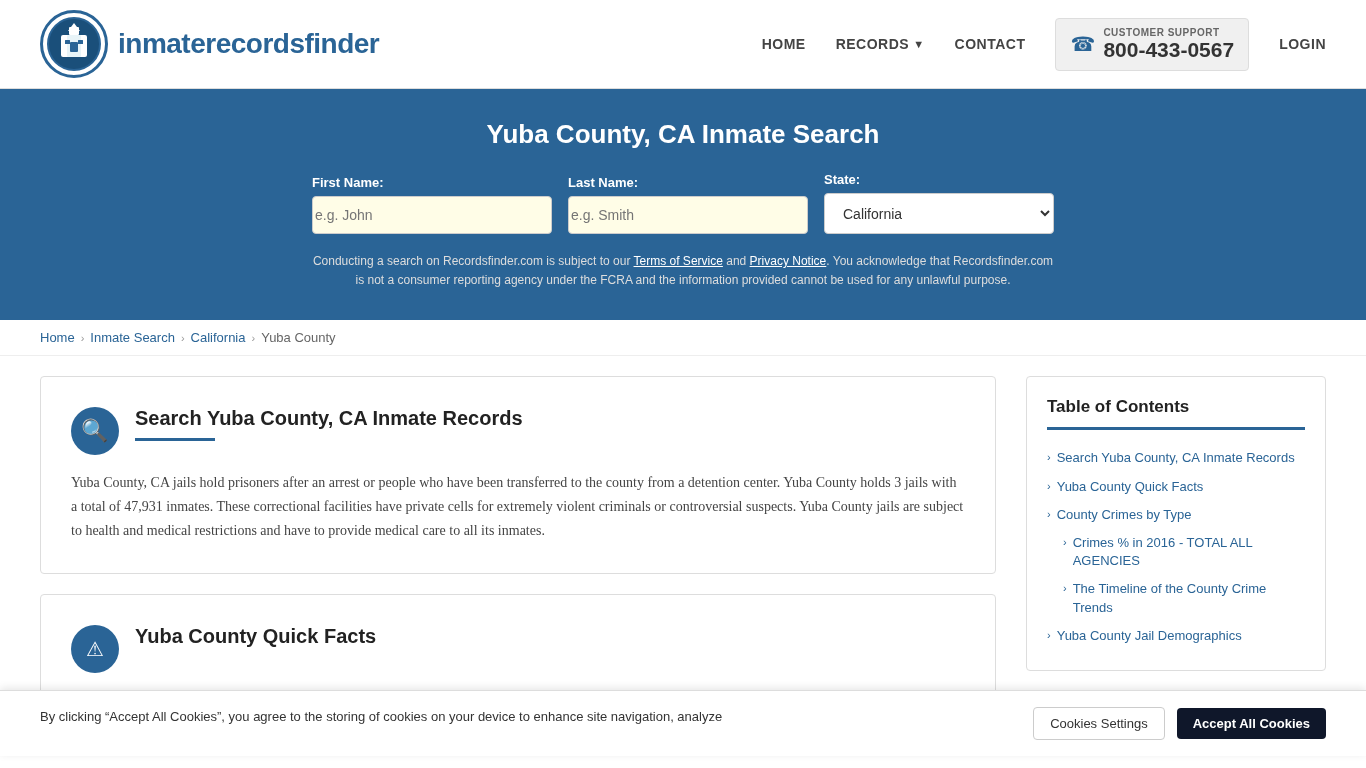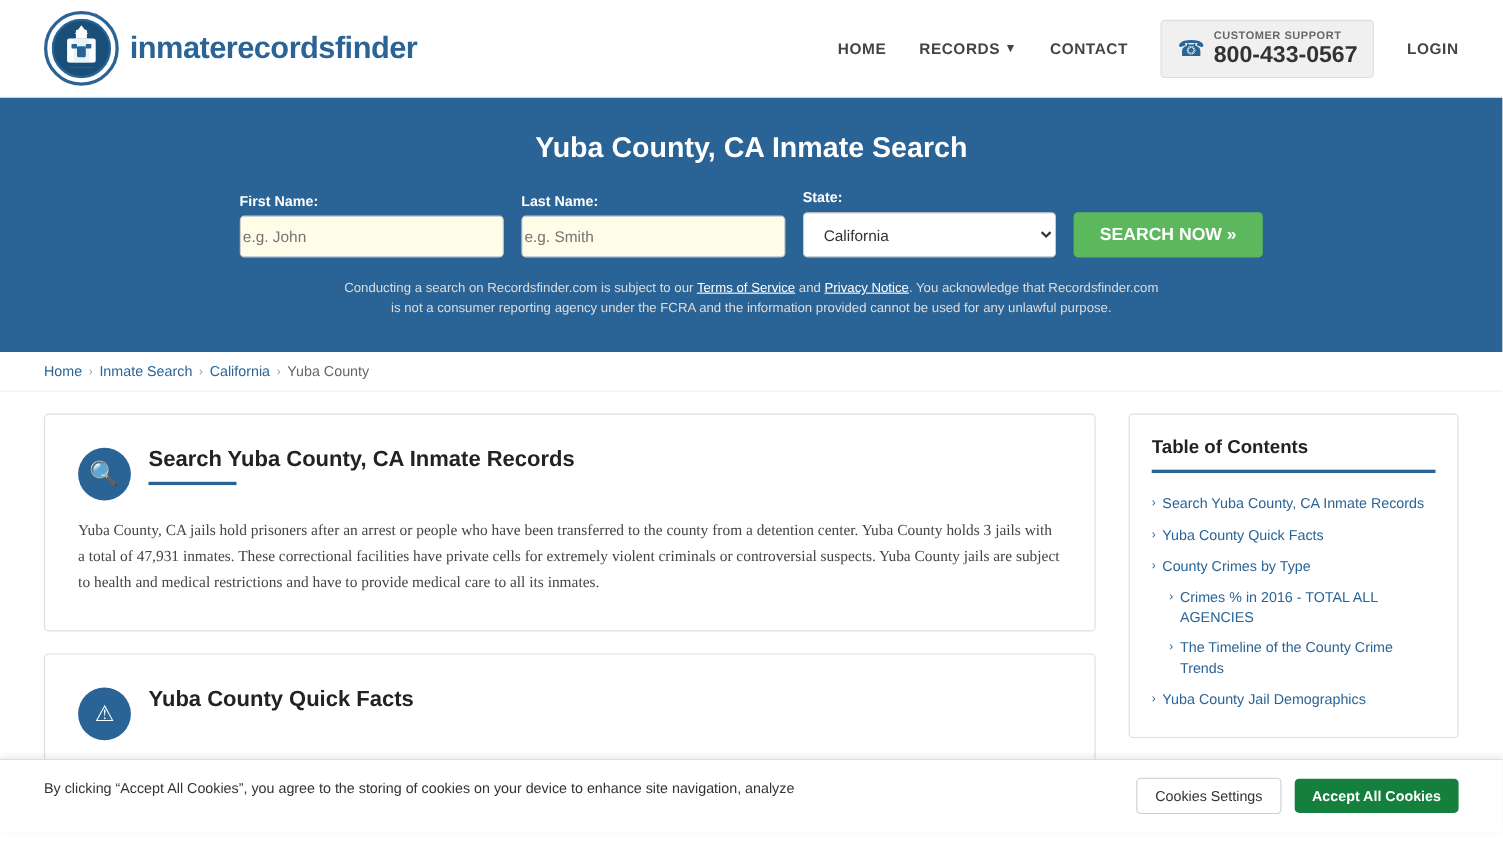"SEARCH NOW »" button.search-btn { html: <button>SEARCH NOW »</button> -> none }
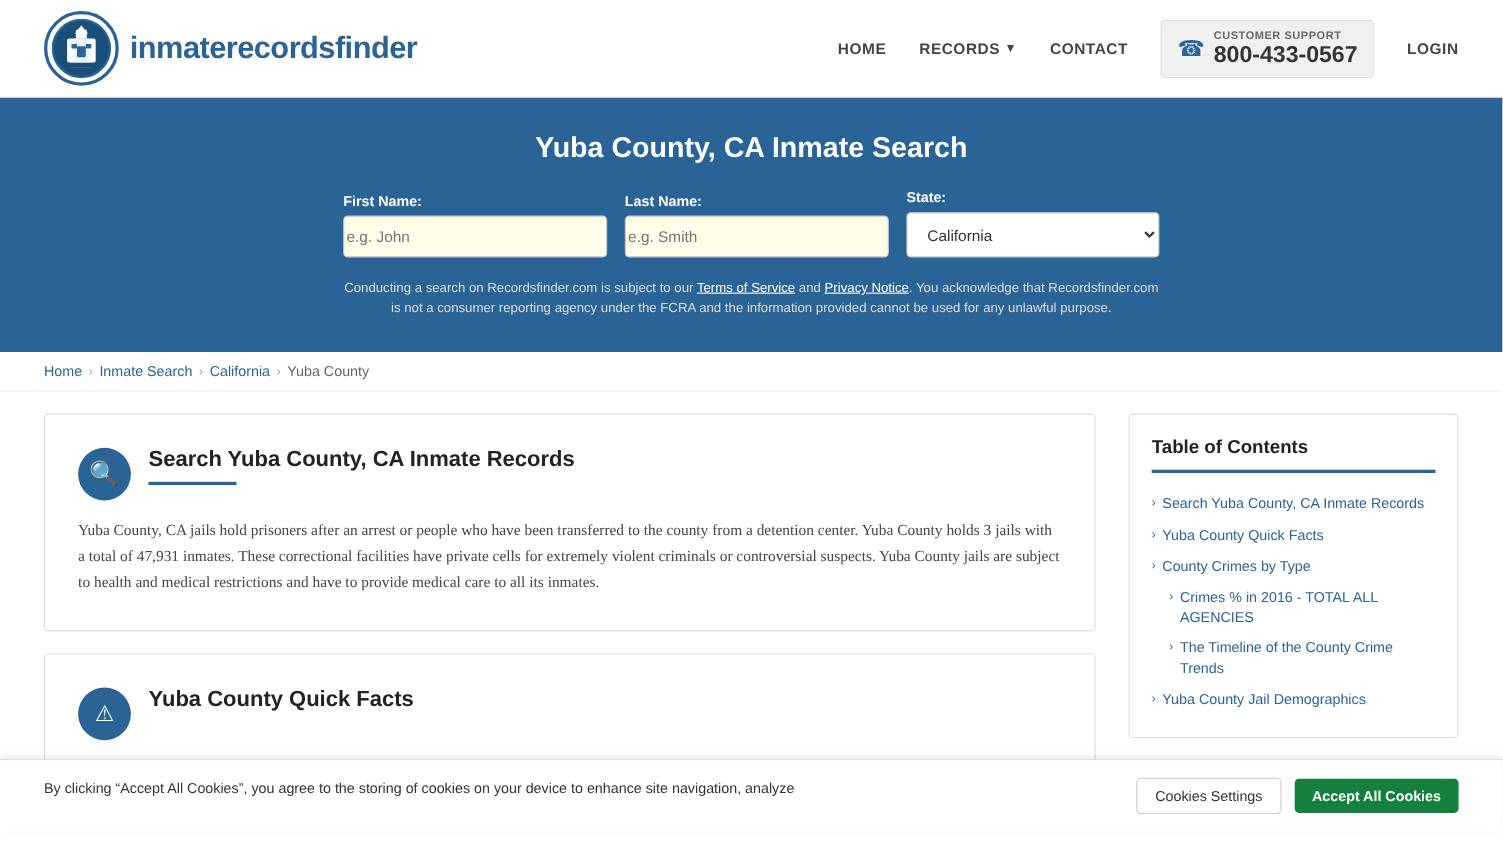"Accept All Cookies" .cookie-accept-btn { background: #15803d -> #0f172a }
